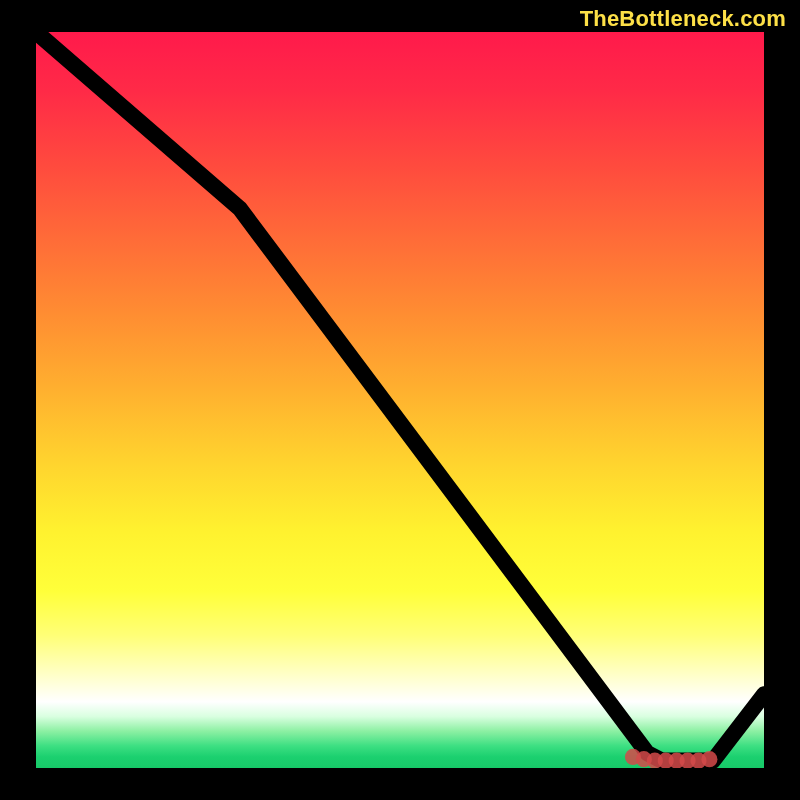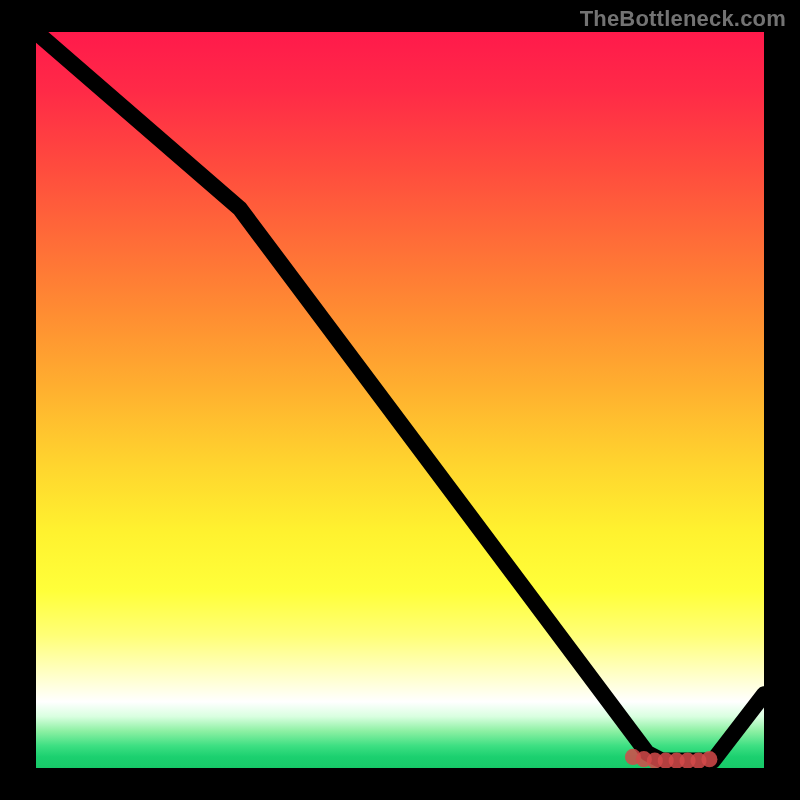"TheBottleneck.com" .watermark { color: #737373 -> #fde047 }
